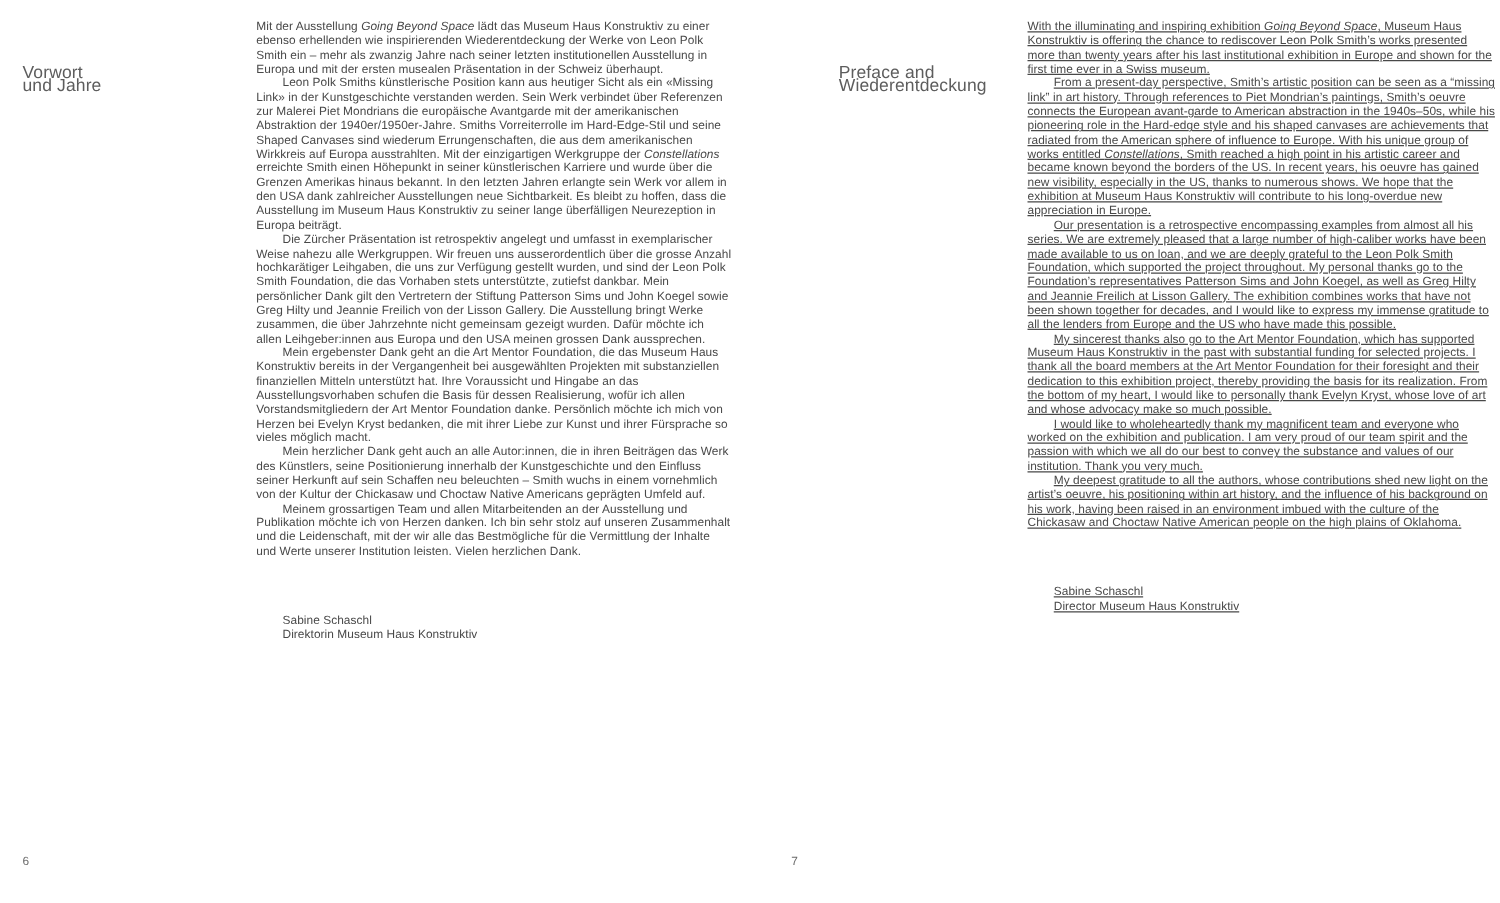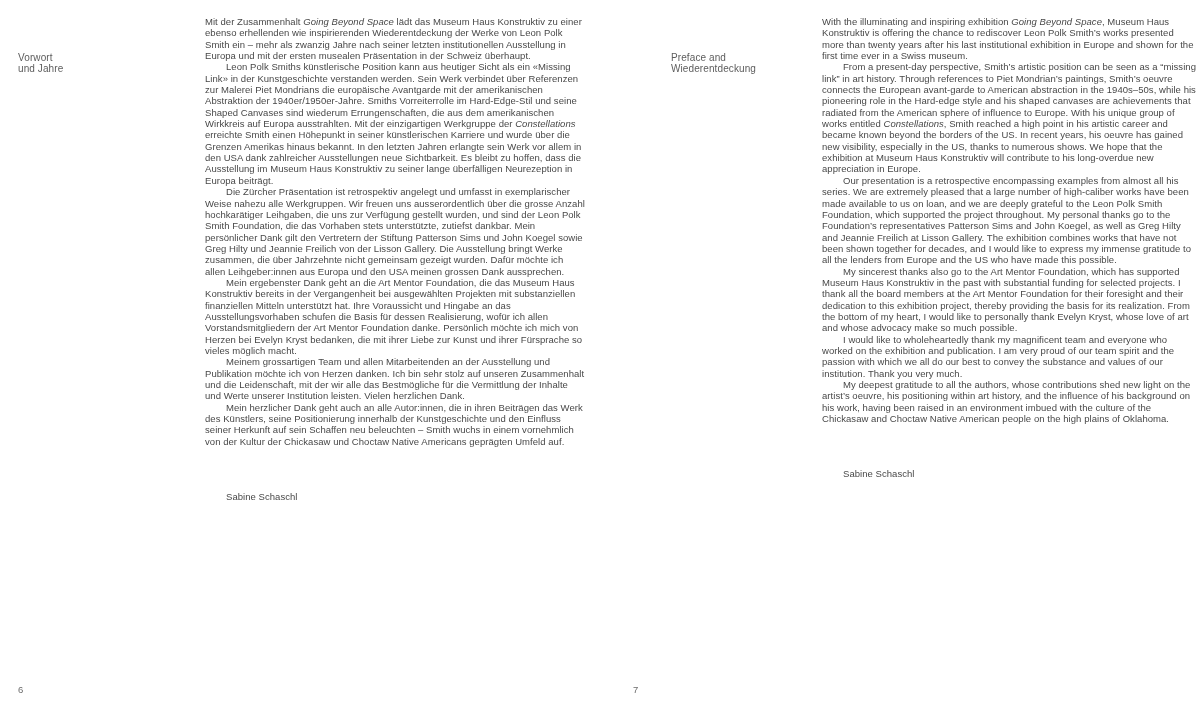"Mit der Zusammenhalt" span { text: Zusammenhalt -> Ausstellung }
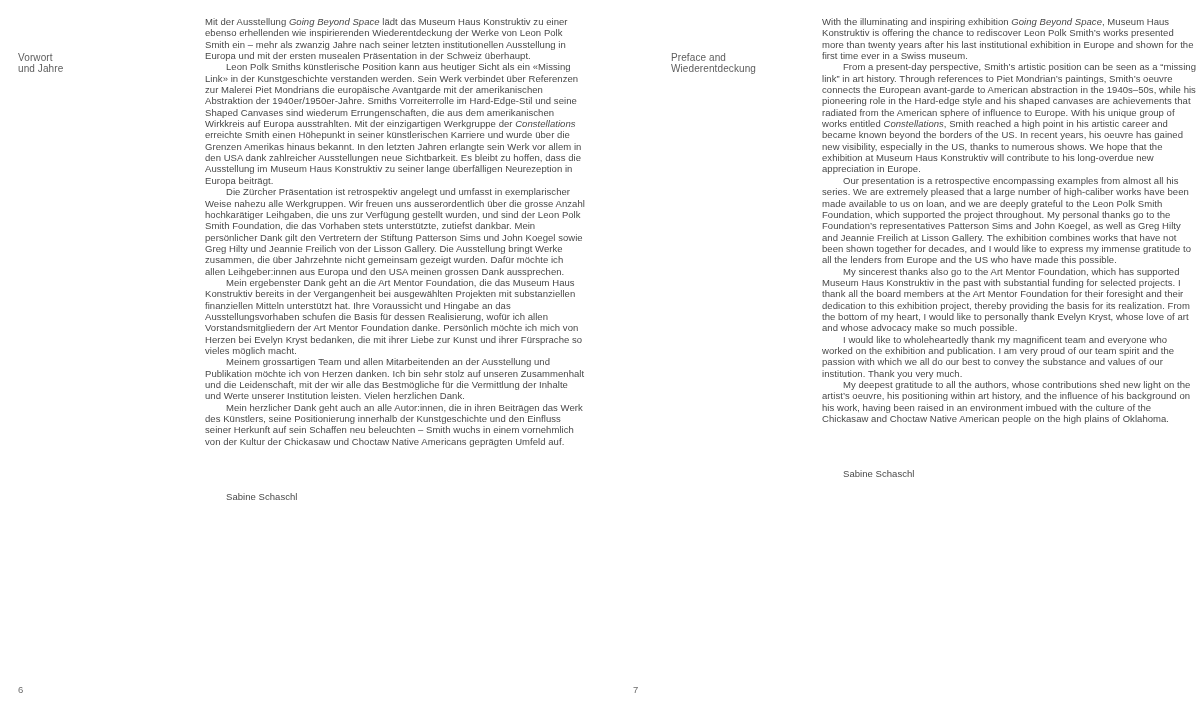"With the illuminating and inspiring" .text-col.english { text-decoration: none -> underline }
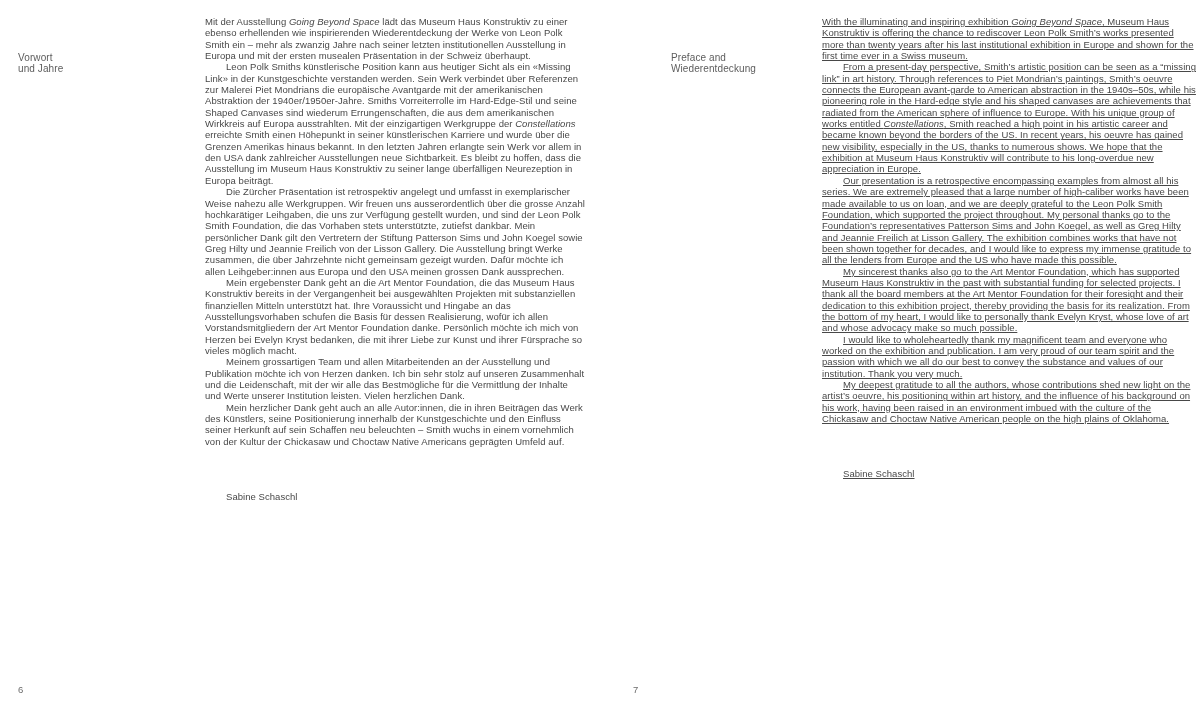"Vorwort" .margin-label { font-size: 10px -> 14px }
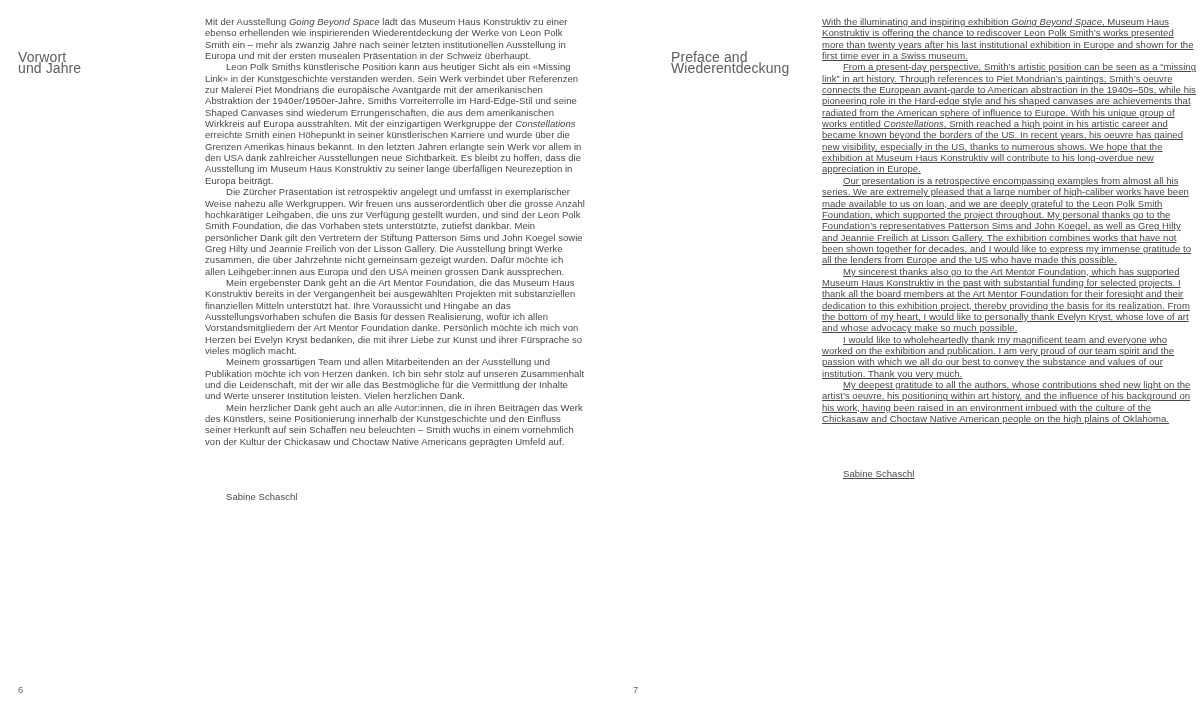"Meinem grossartigen Team und allen" p.indent { order: before "Mein herzlicher Dank geht auch" -> after "Mein herzlicher Dank geht auch" }
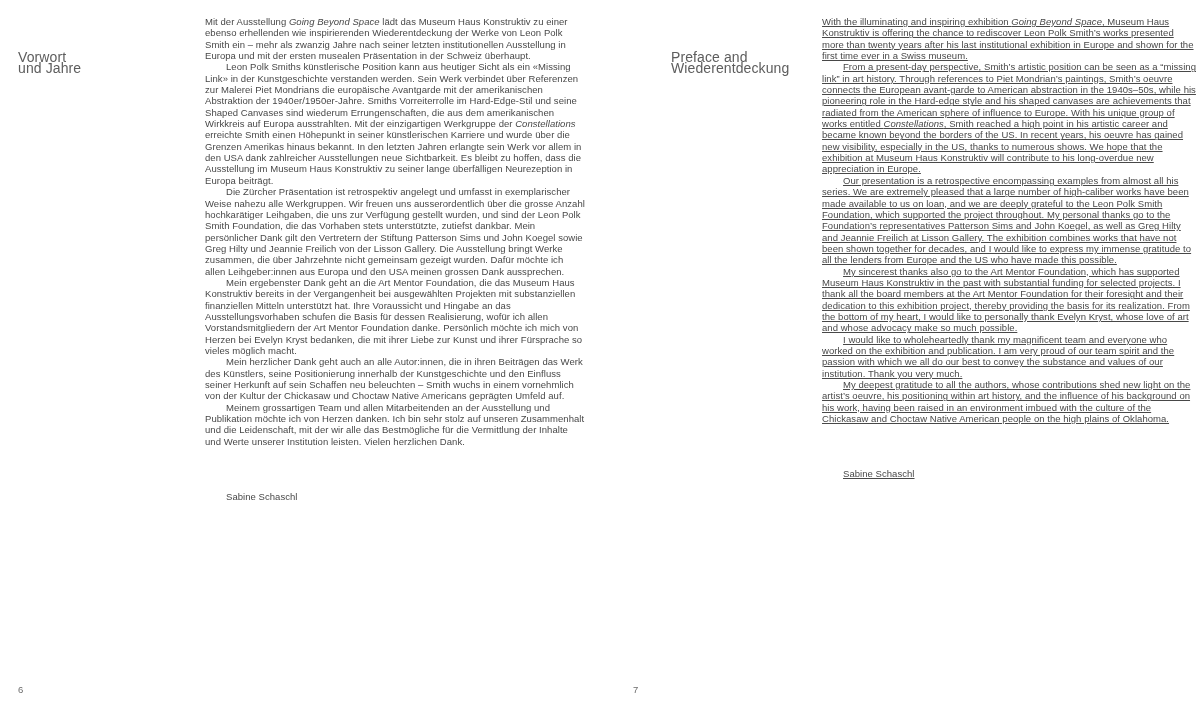"Director Museum Haus Konstruktiv" div { html: none -> <div>Director Museum Haus Konstruktiv</div> }
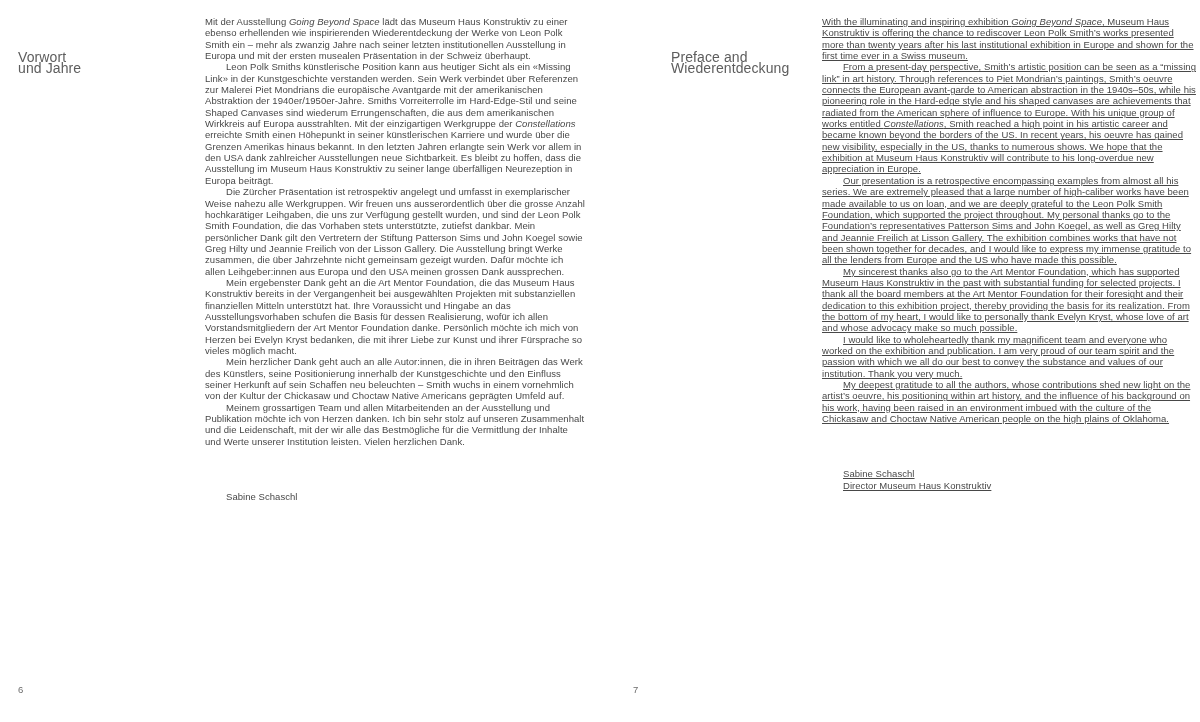"Direktorin Museum Haus Konstruktiv" div { html: none -> <div>Direktorin Museum Haus Konstruktiv</div> }
